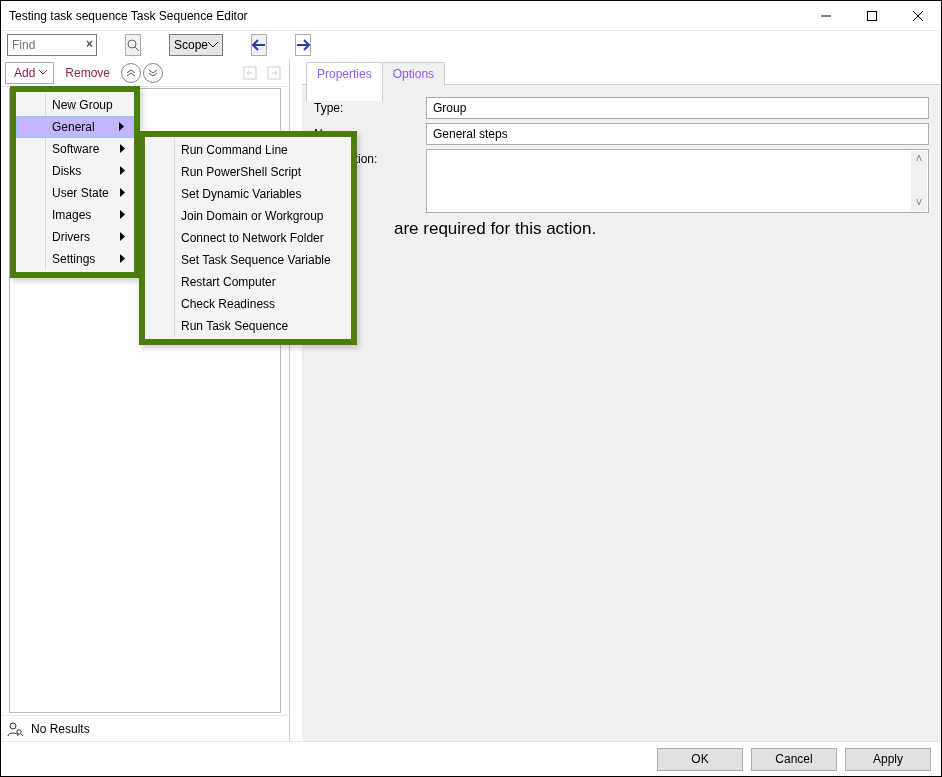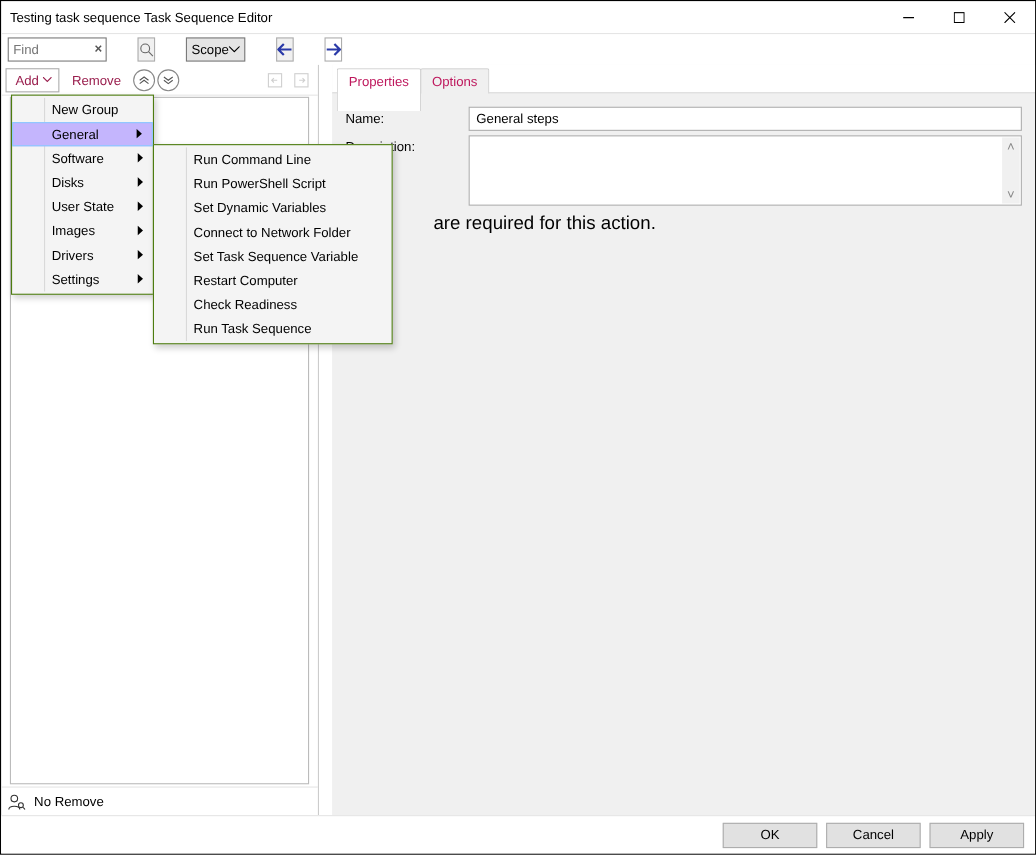"Properties" .tab { color: #be185d -> #8b5cf6 }
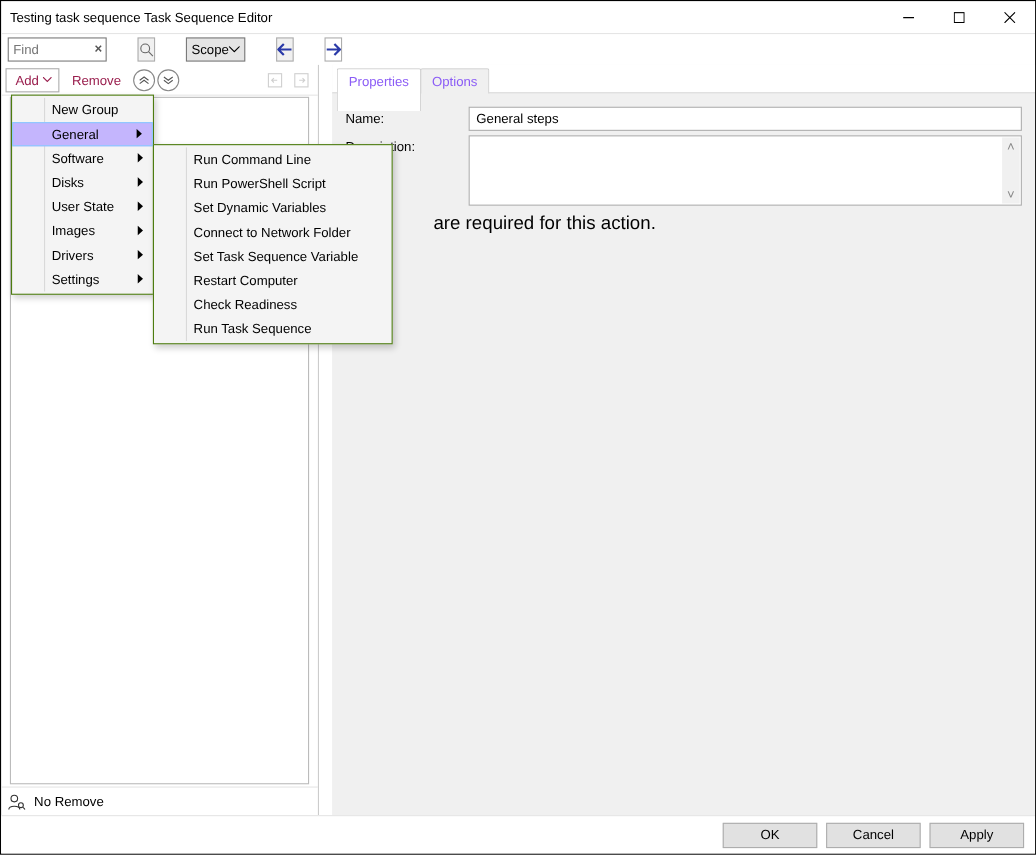"New Group" .menu { border: 1px solid #4d7c0f -> 6px solid #4d7c0f }
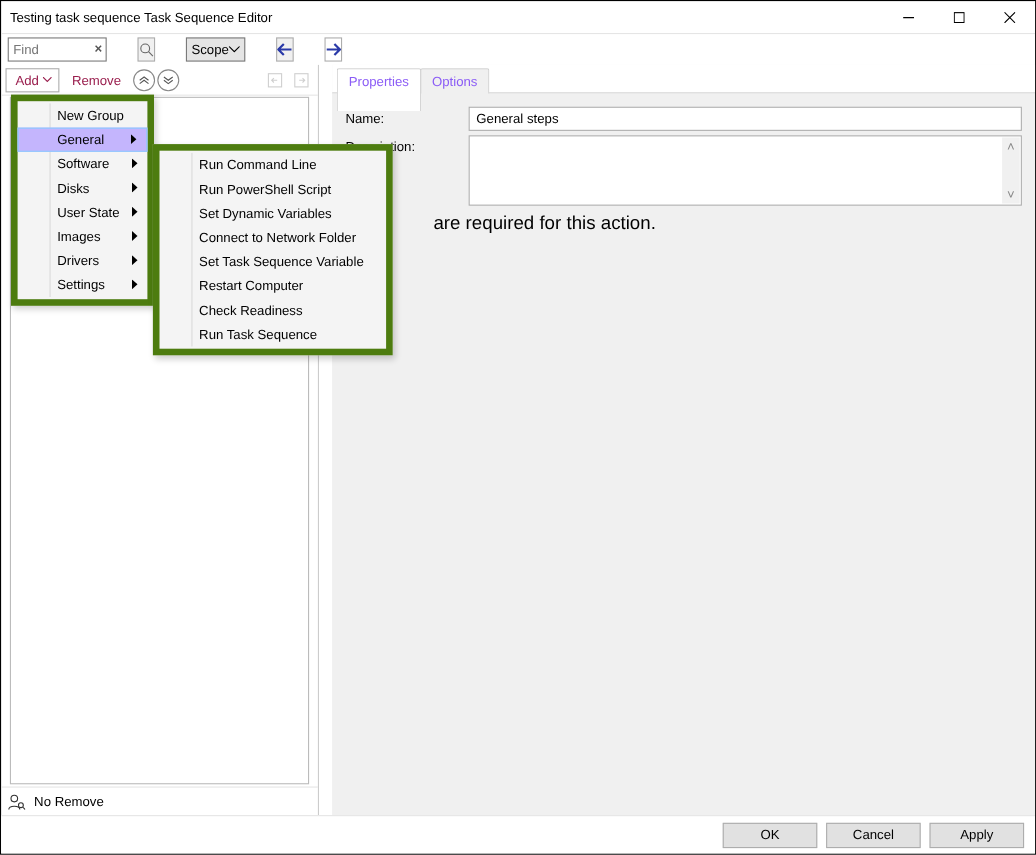"Type:" div.form-row { html: none -> <div> <div>Type:</div> <div>Group</div> </div> }
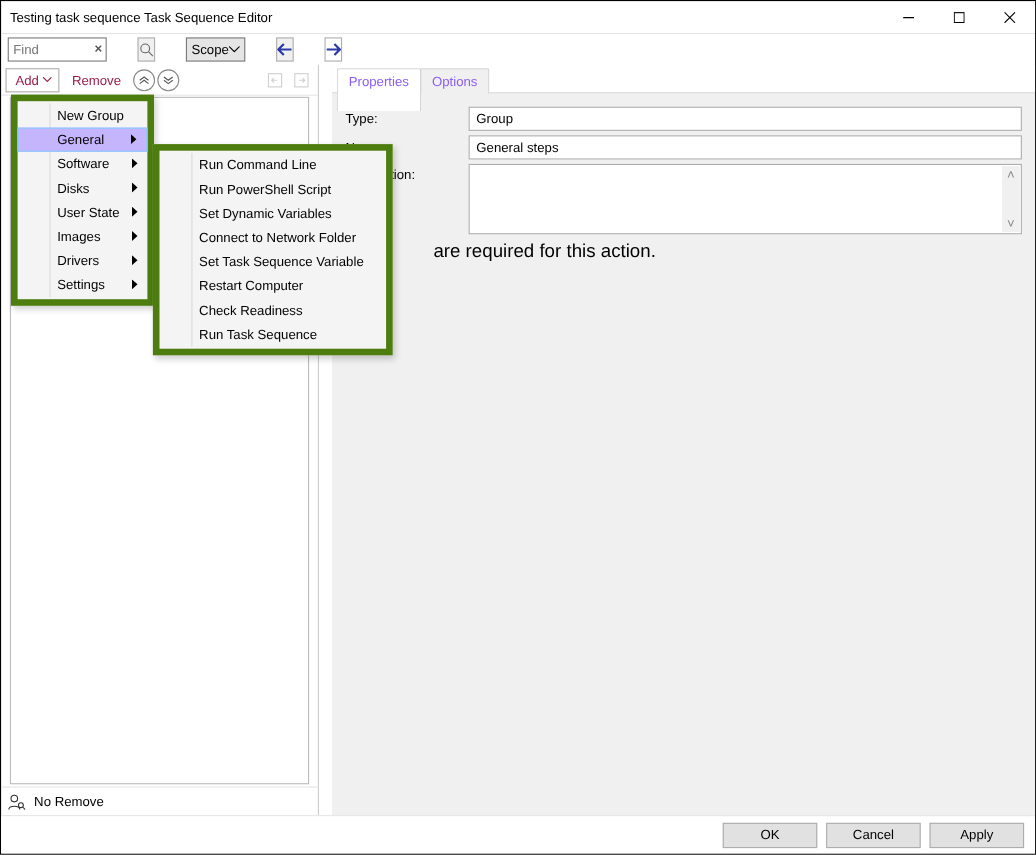"Join Domain or Workgroup" div.mitem { html: none -> <div>Join Domain or Workgroup</div> }
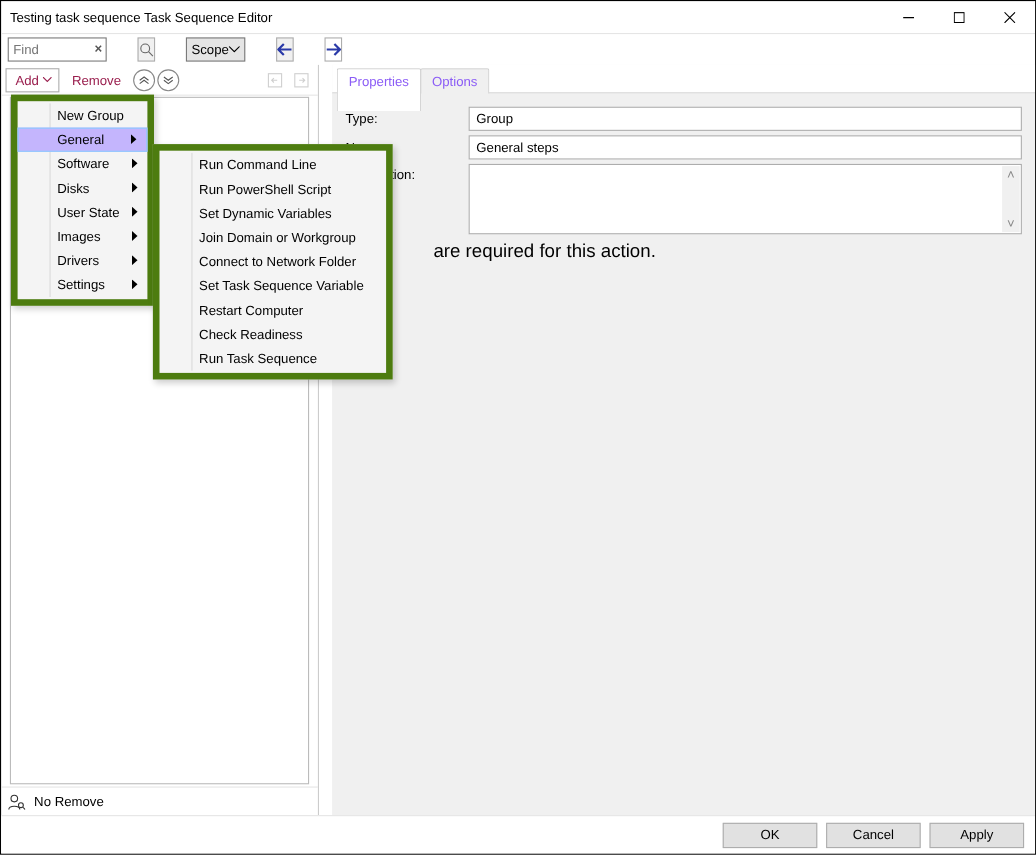"No Remove" span { text: Remove -> Results }
